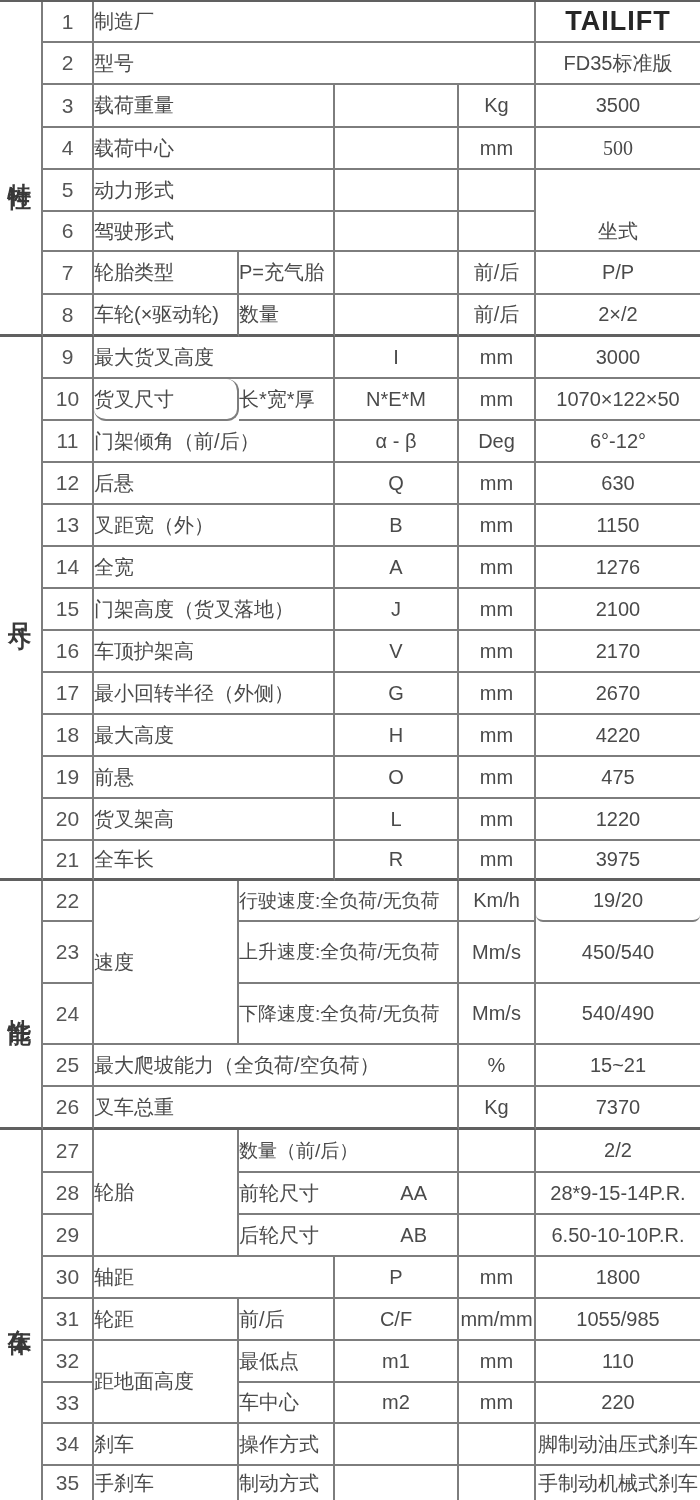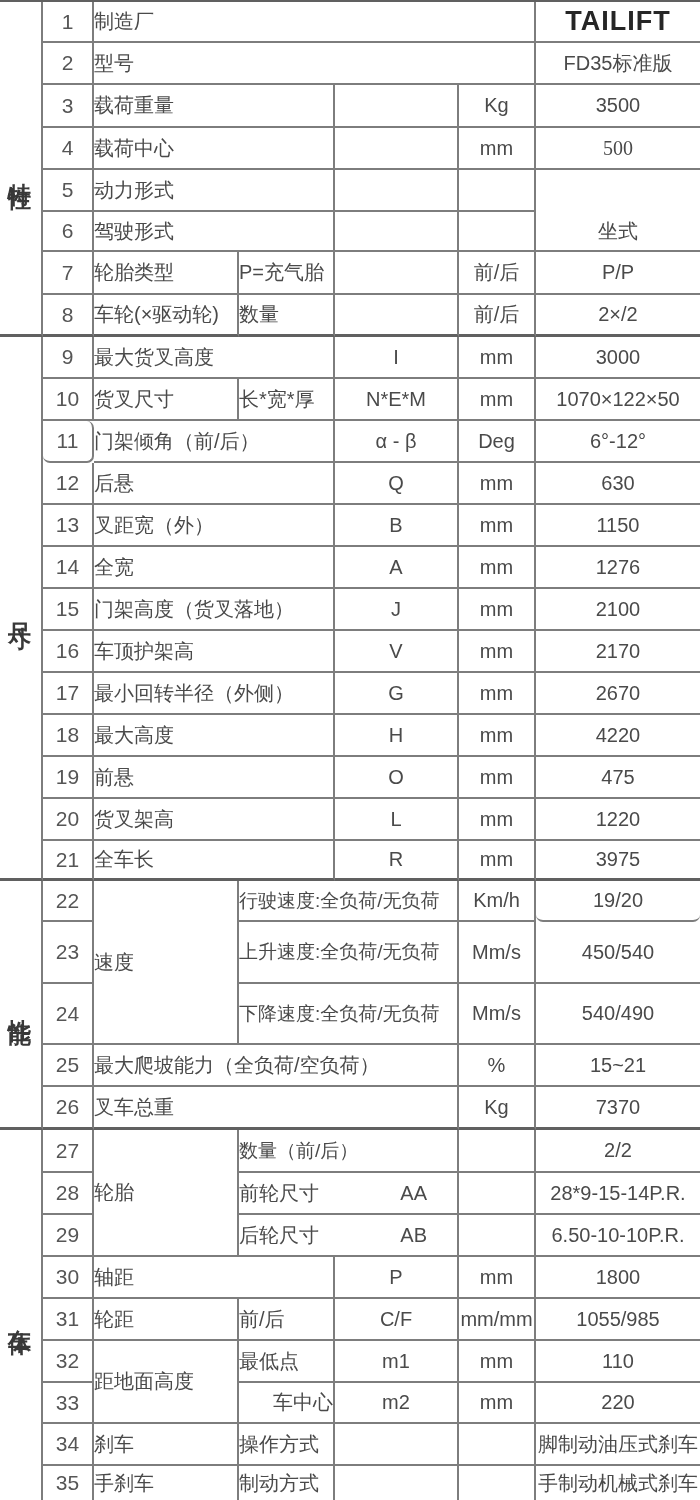"货叉尺寸" div.cell { border-radius: none -> 12px }
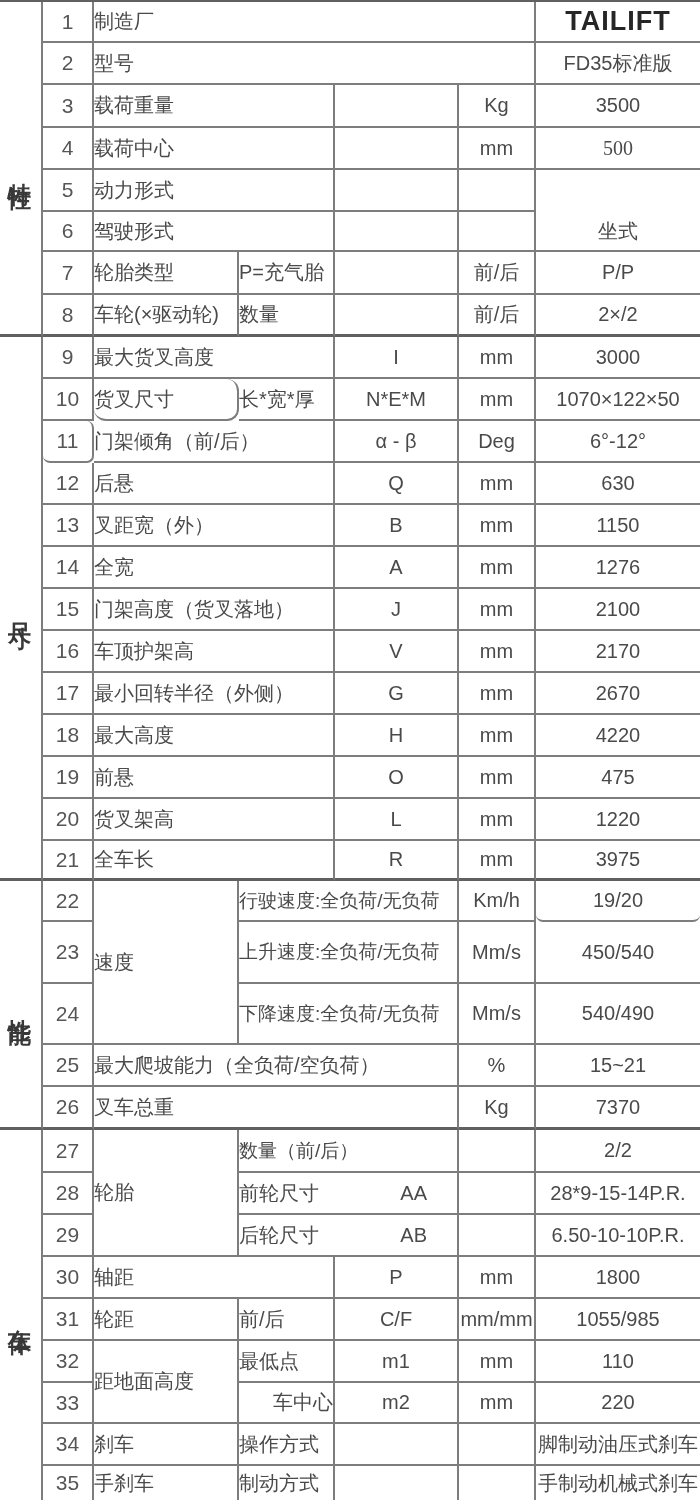"11" div.cell { border-radius: 7px -> none }
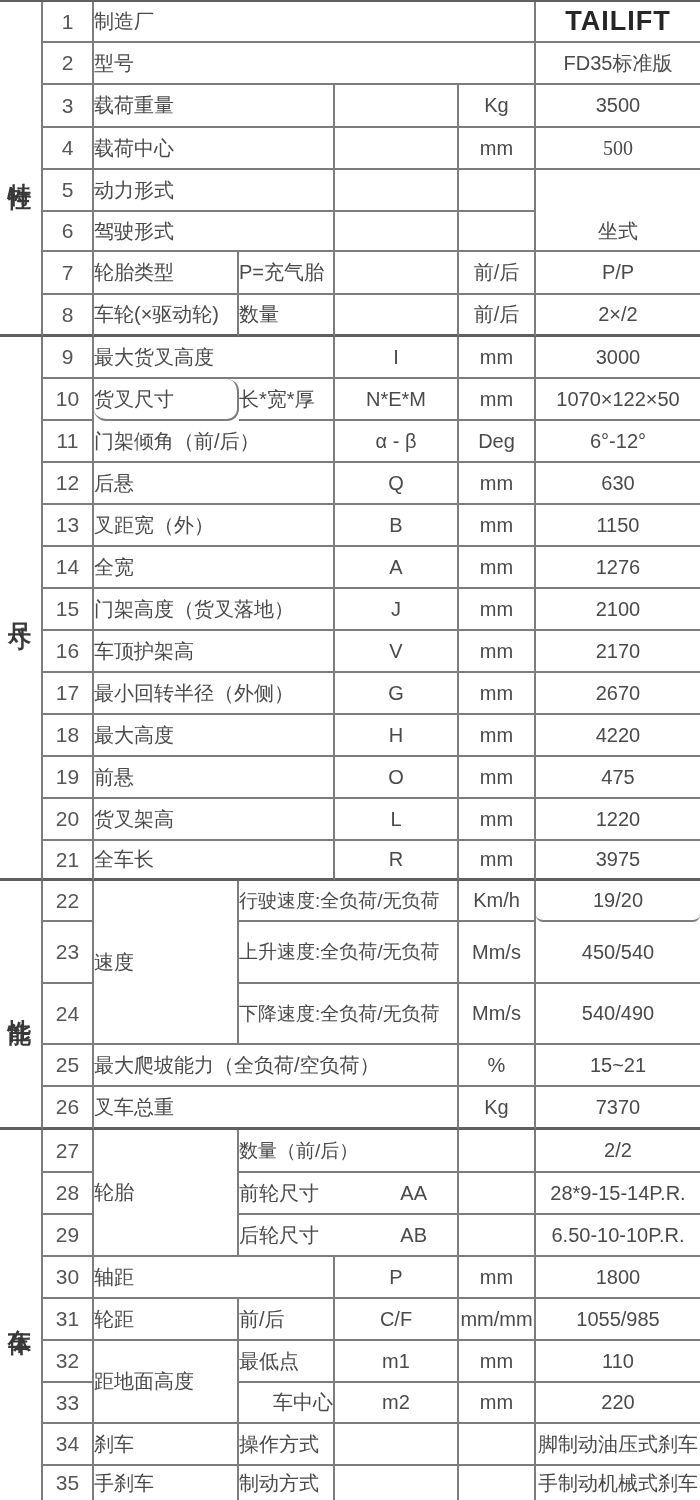"车中心" div.cell { justify-content: flex-end -> none }
